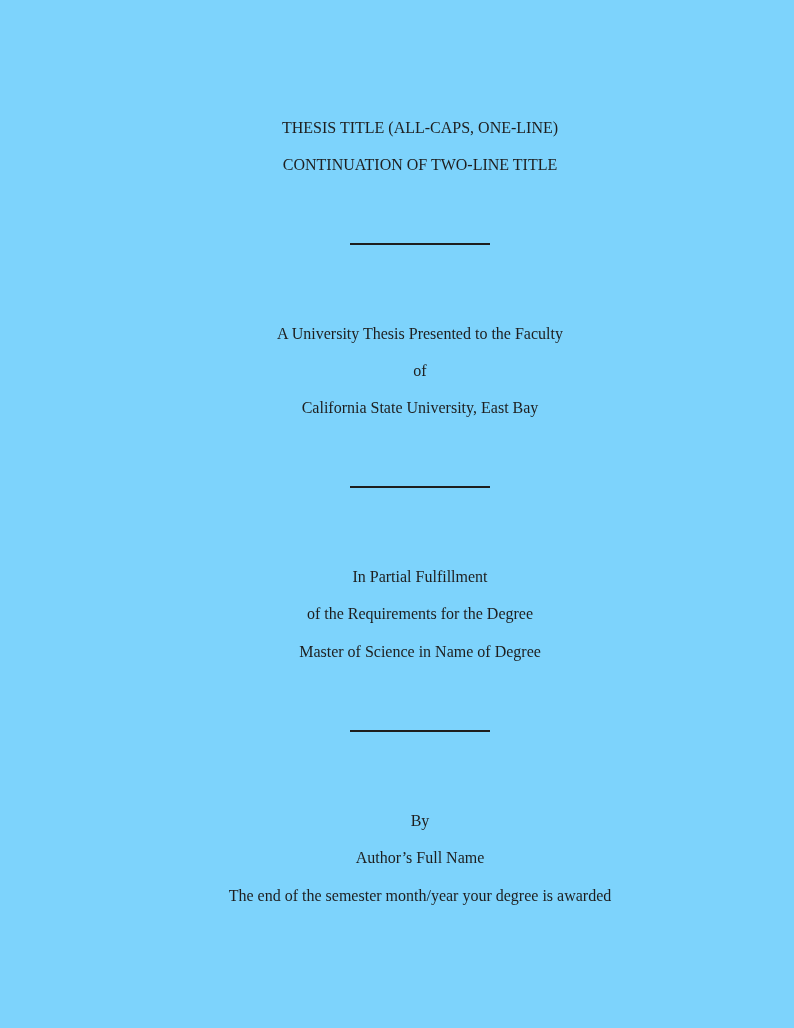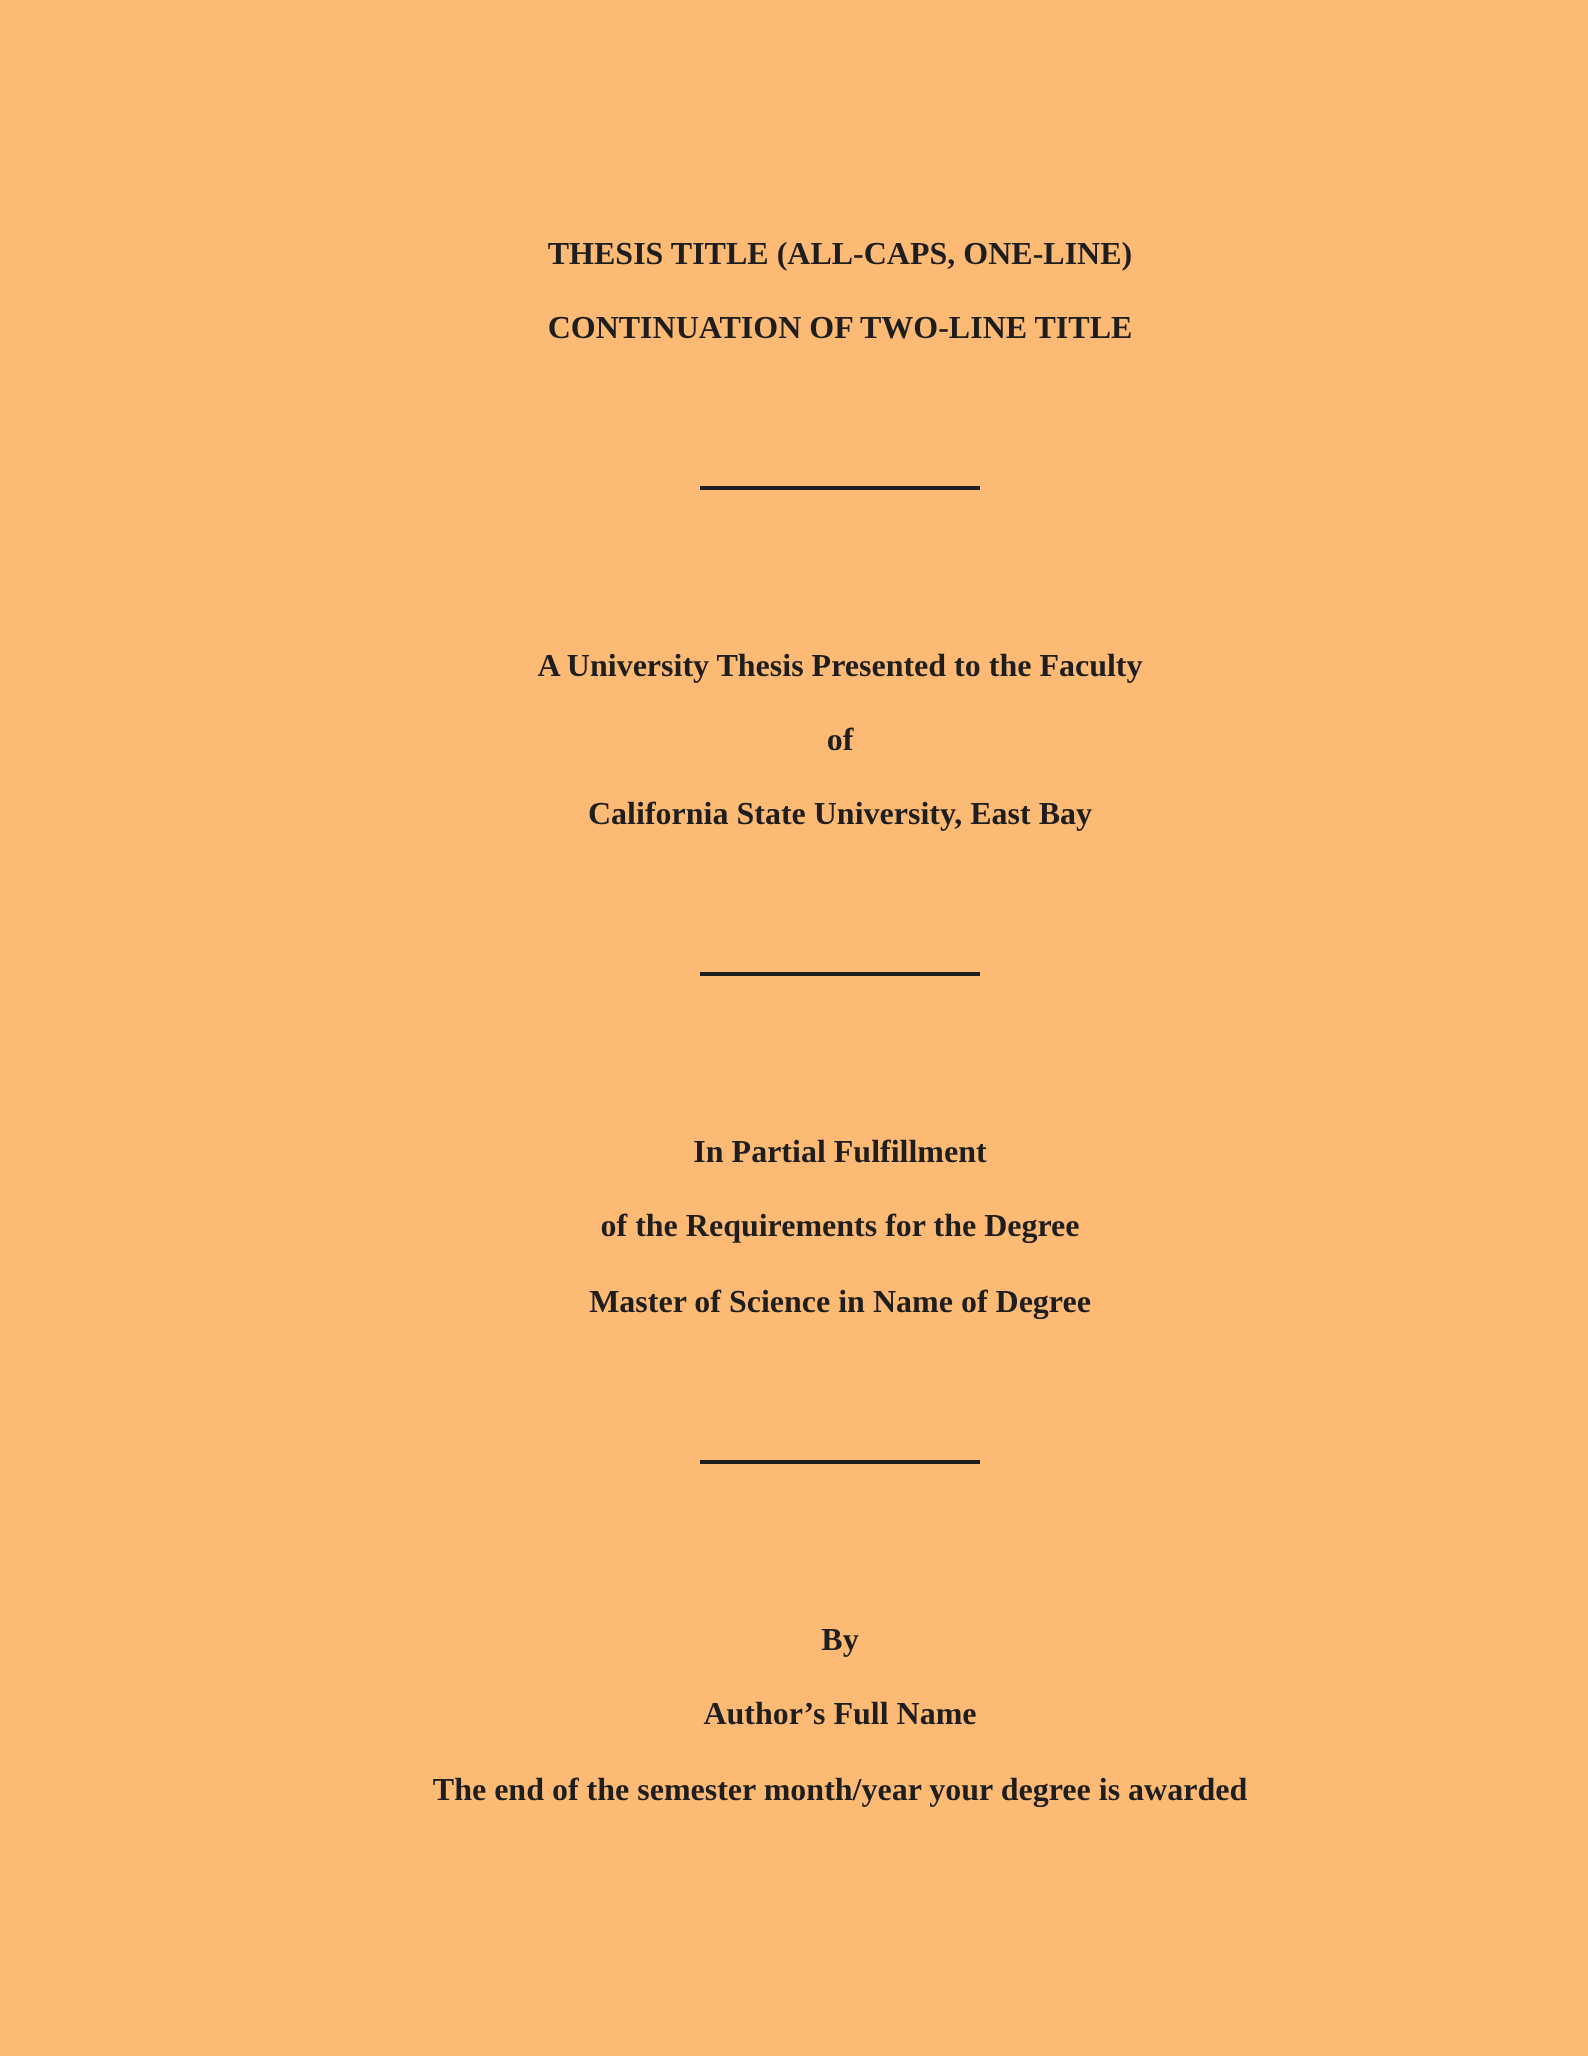"THESIS TITLE (ALL-CAPS, ONE-LINE)" .page { background: #fdba74 -> #7dd3fc; font-weight: bold -> none }
